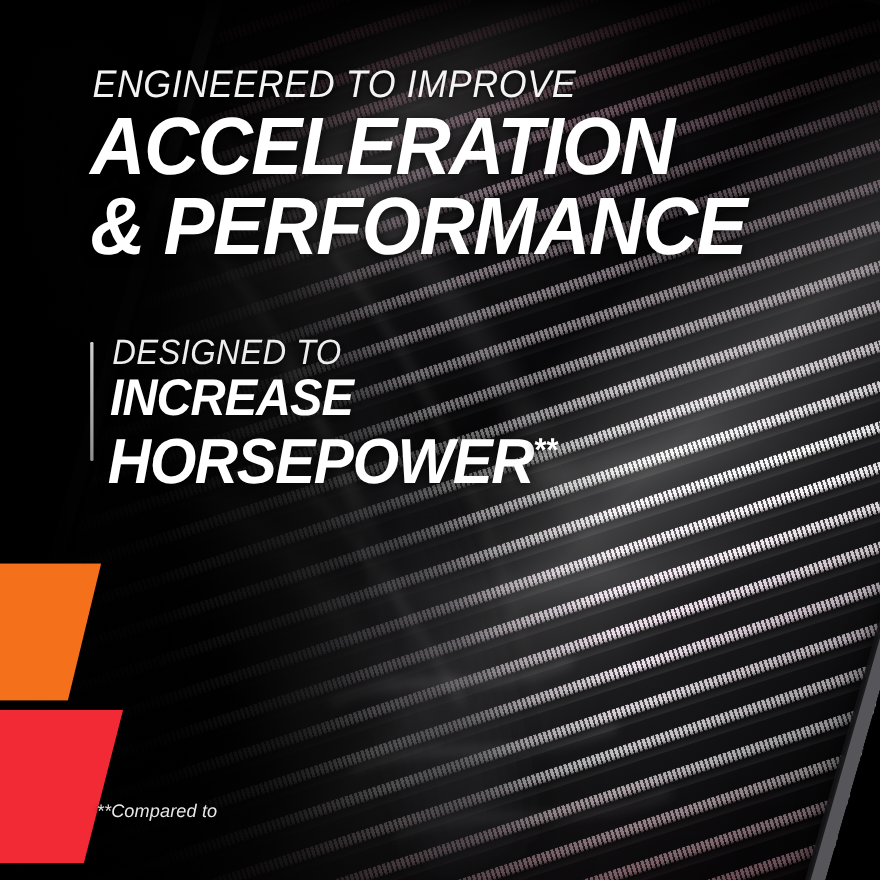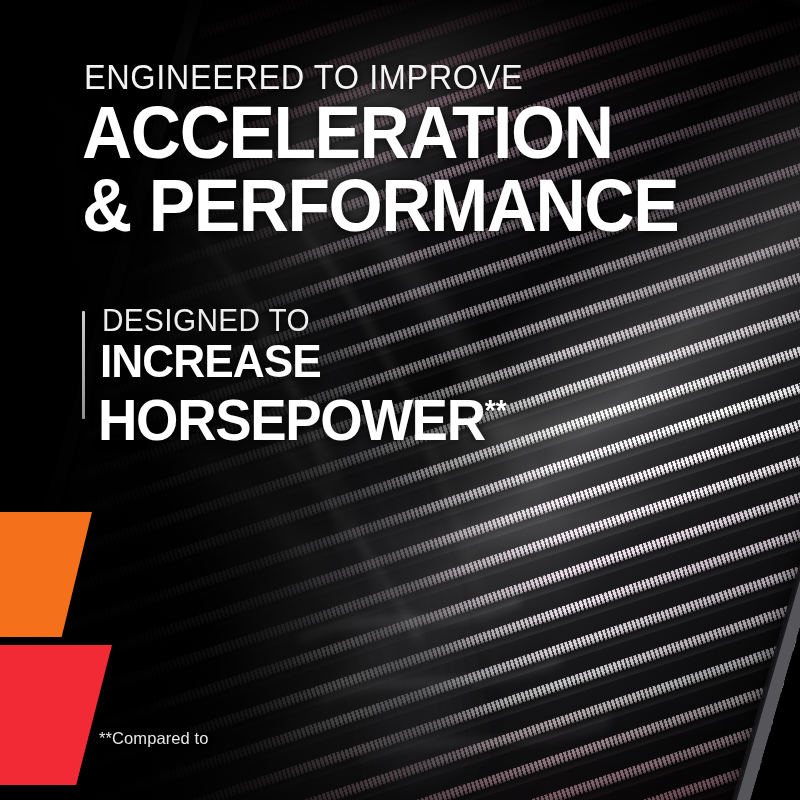"ENGINEERED TO IMPROVE" .copy { font-style: none -> italic }
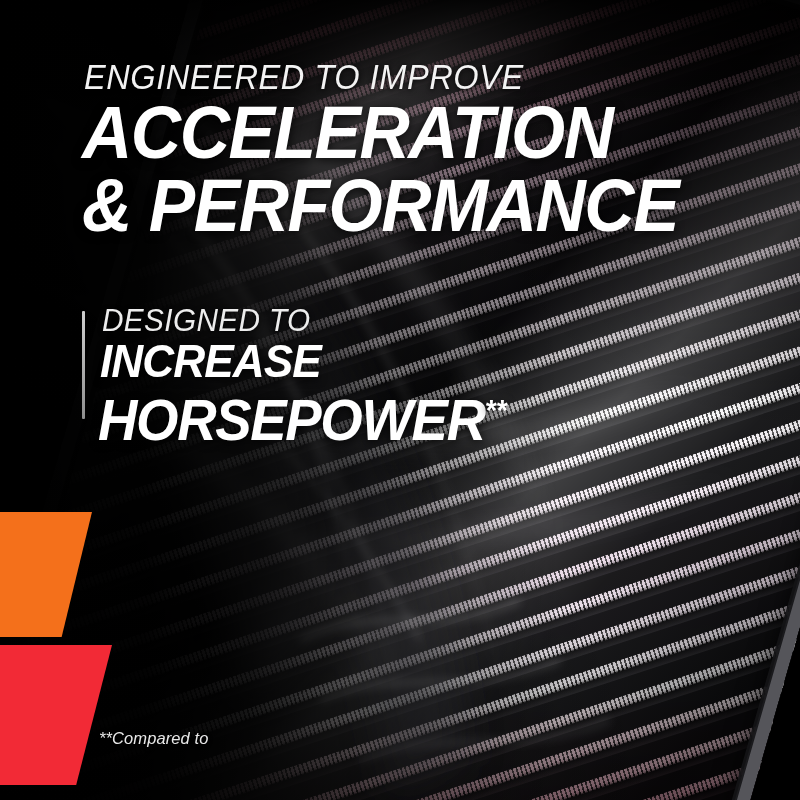"**Compared to" .footnote { left: 99px -> 88px }
